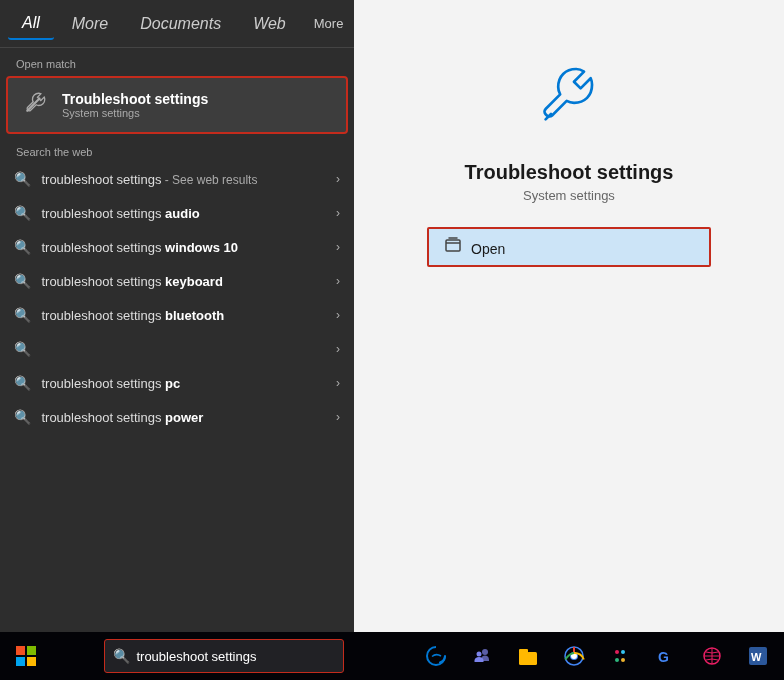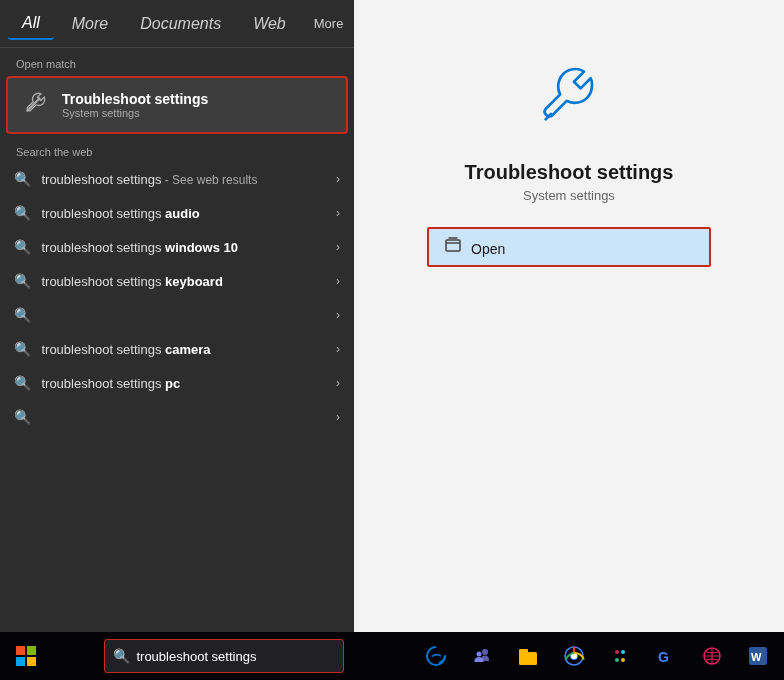"troubleshoot settings bluetooth" span.item-text { html: none -> <span>troubleshoot settings <b>bluetooth</b></span> }
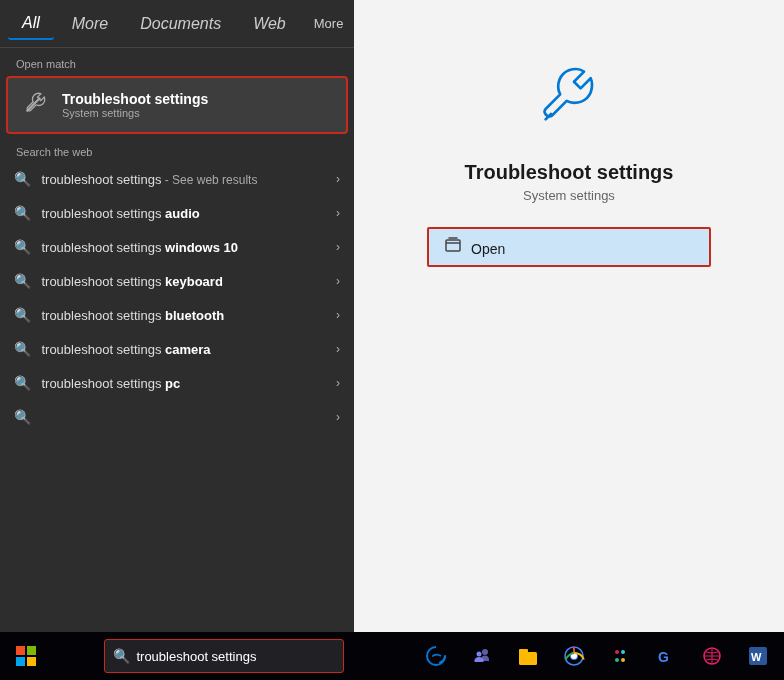"troubleshoot settings camera" span.item-text { html: <span>troubleshoot settings <b>camera</b></span> -> none }
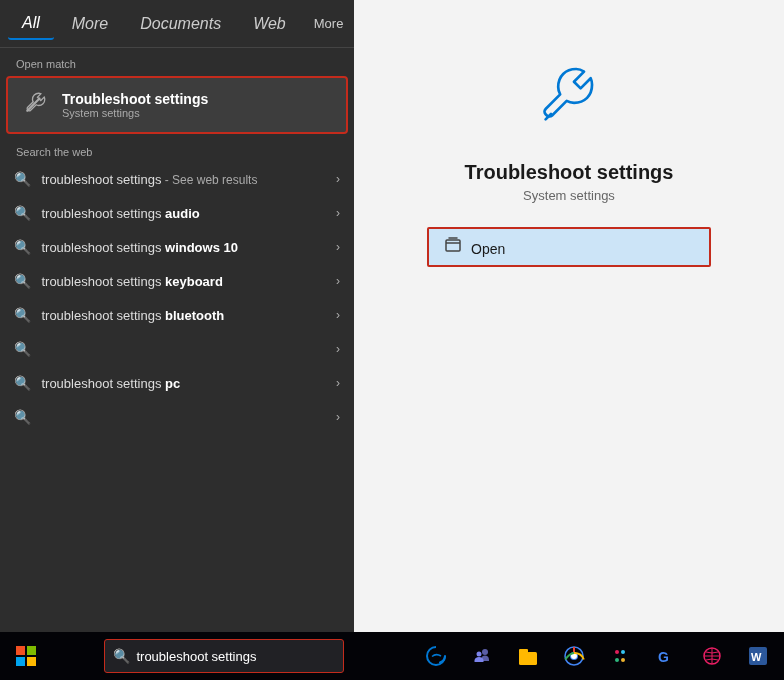"troubleshoot settings power" span.item-text { html: none -> <span>troubleshoot settings <b>power</b></span> }
